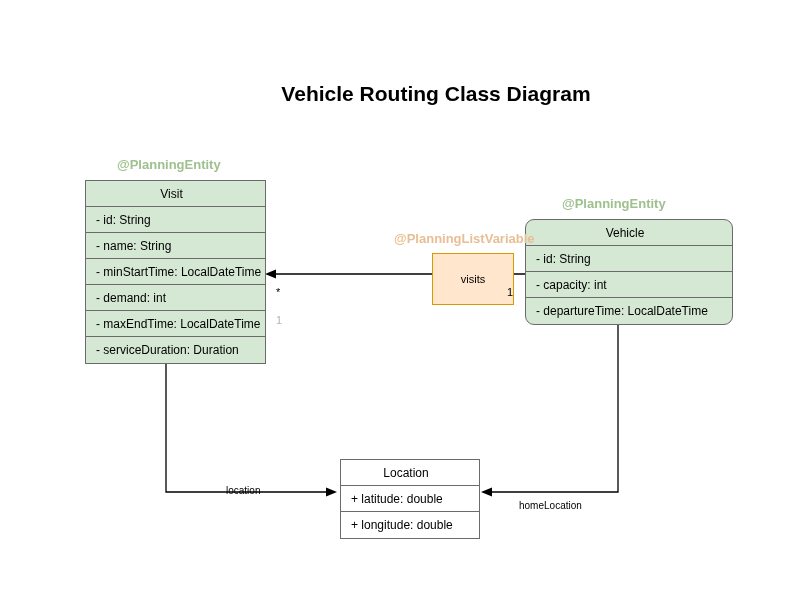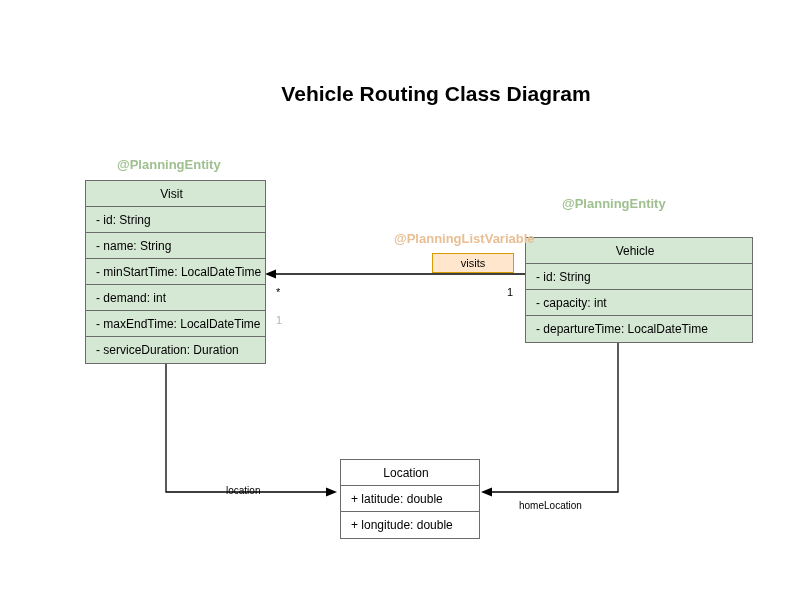"Vehicle" div.umlclass { border-radius: none -> 9px; top: 237px -> 219px; width: 228px -> 208px }
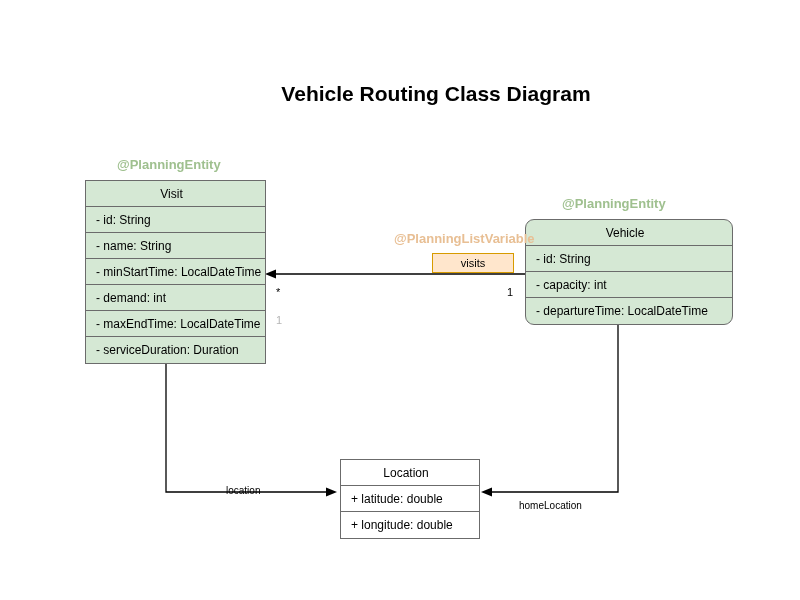"visits" .assoc-badge { padding: 3px 0 -> 19px 0 }
